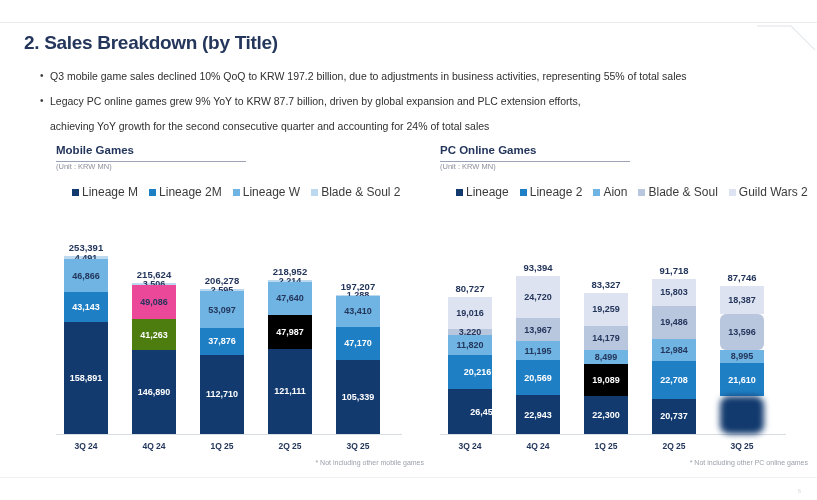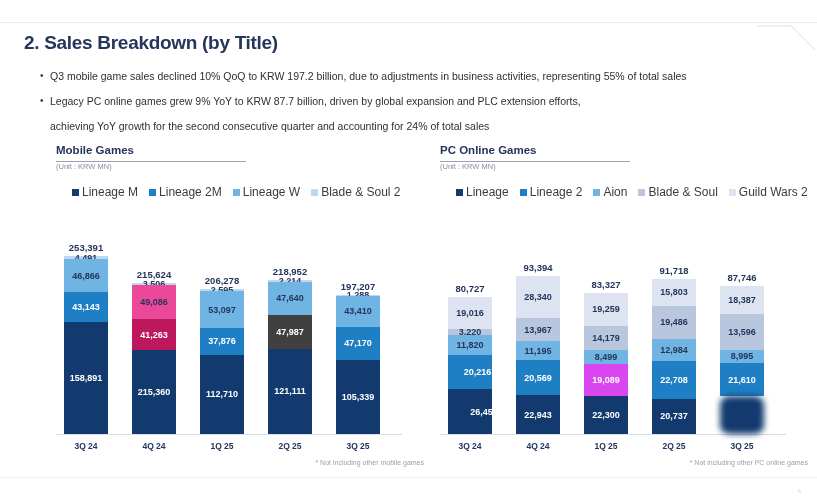"28,340" span.seg-label { text: 28,340 -> 24,720 }
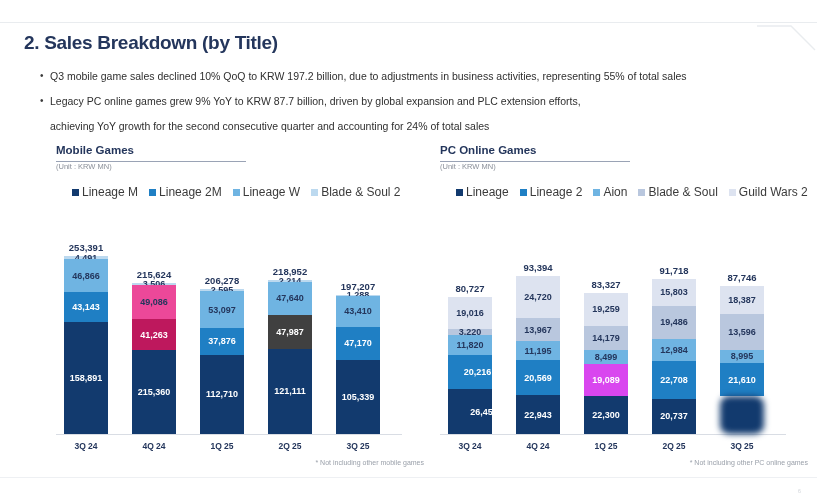"41,263" div.seg { background: #be185d -> #4d7c0f }
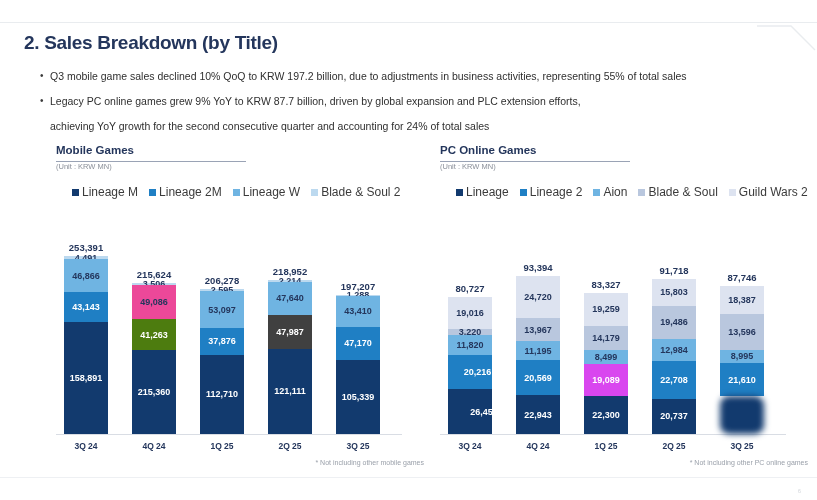"47,987" div.seg { background: #404040 -> #000000 }
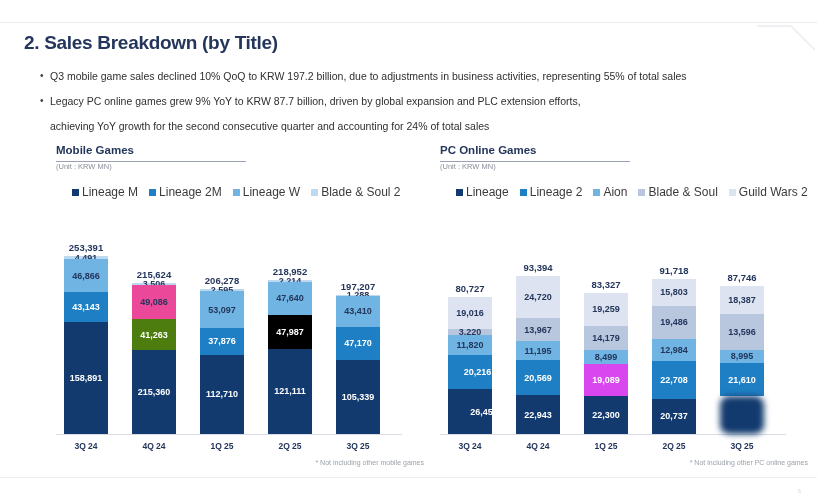"13,596" div.seg { border-radius: none -> 6px }
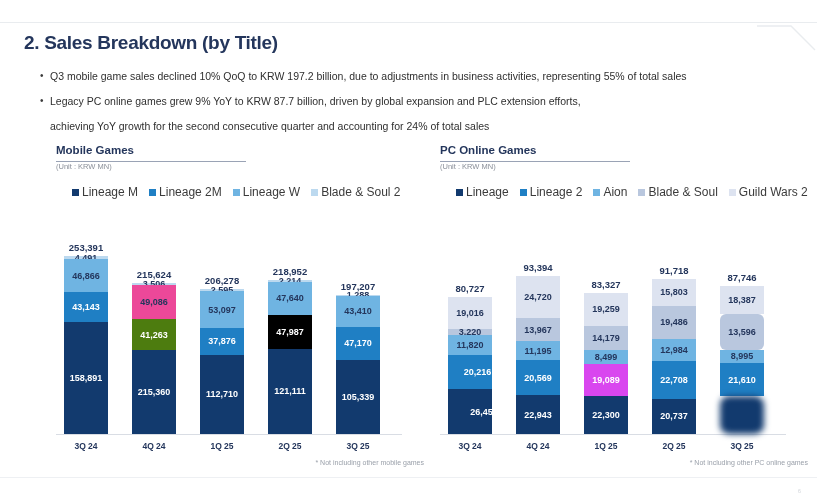"19,089" div.seg { background: #d946ef -> #000000 }
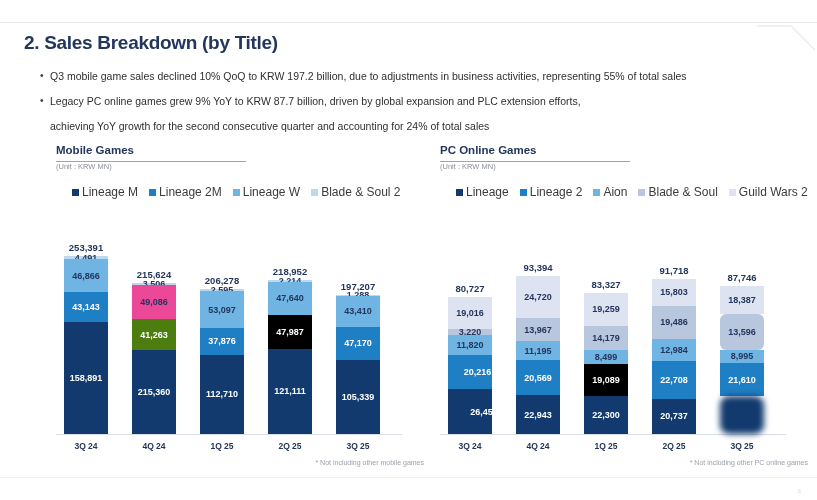"215,360" span.seg-label { text: 215,360 -> 146,890 }
